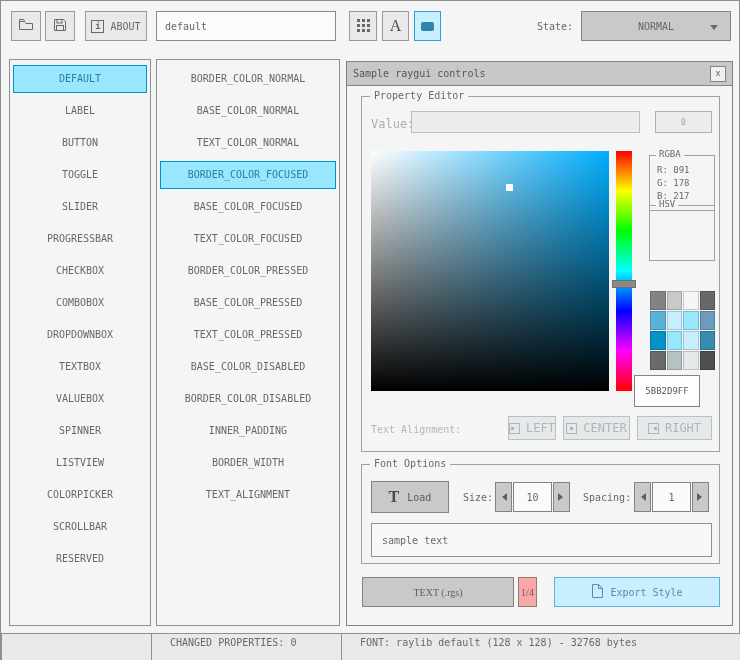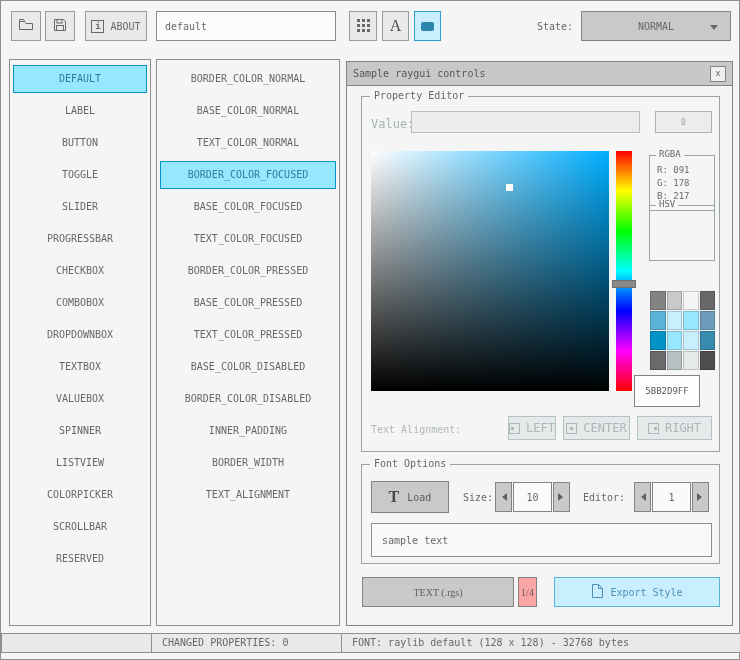"Editor:" span.fo-label { text: Editor -> Spacing }
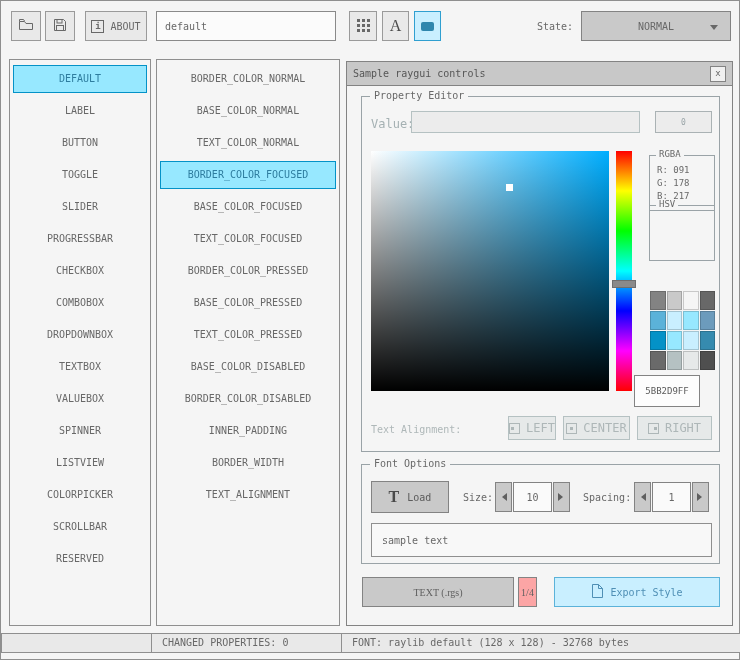"CHANGED PROPERTIES: 0" .status-seg { height: 20px -> 28px; padding-left: 10px -> 18px }
